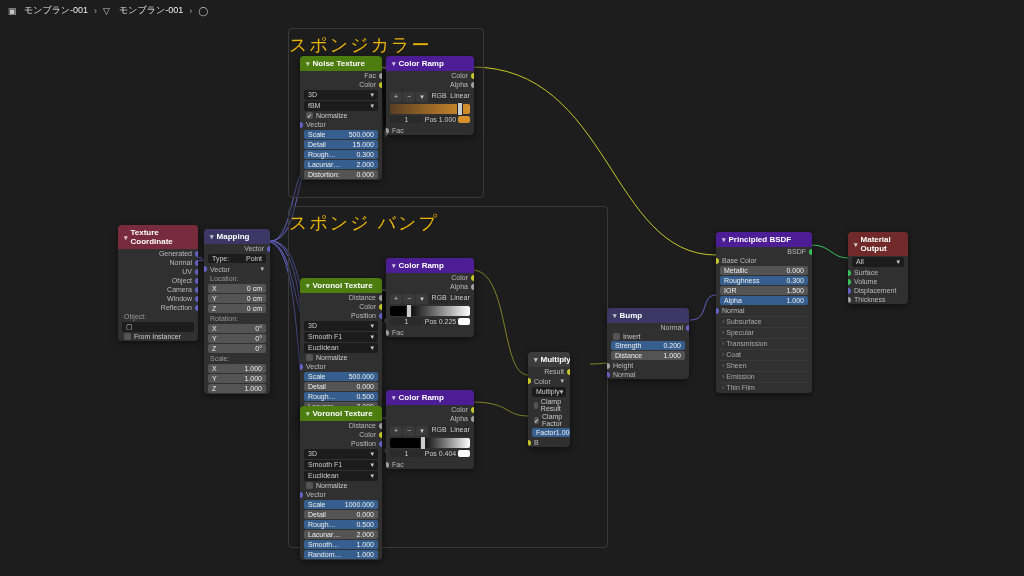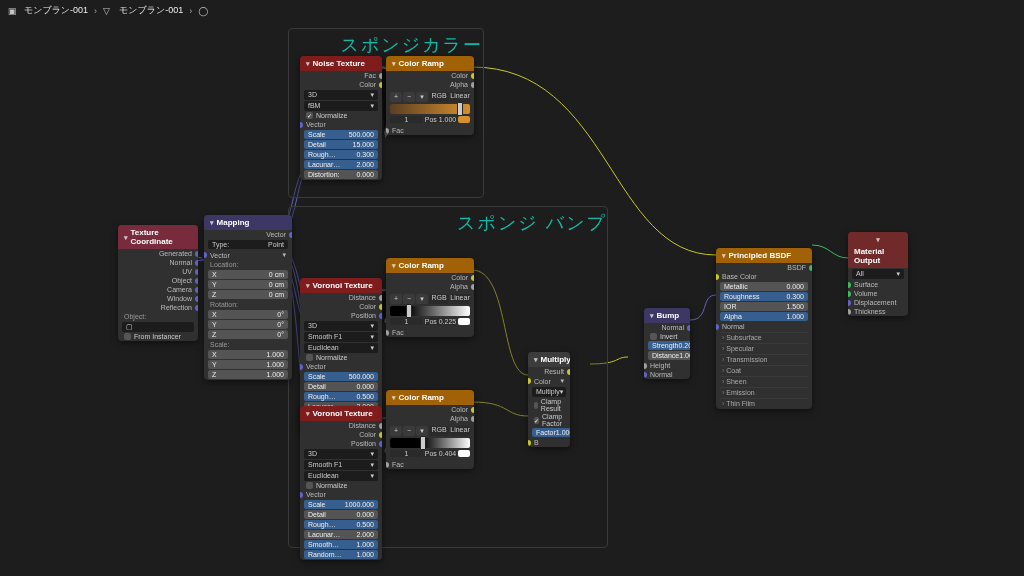"スポンジカラー" .frame-title { color: #14b8a6 -> #eab308; text-align: right -> left }
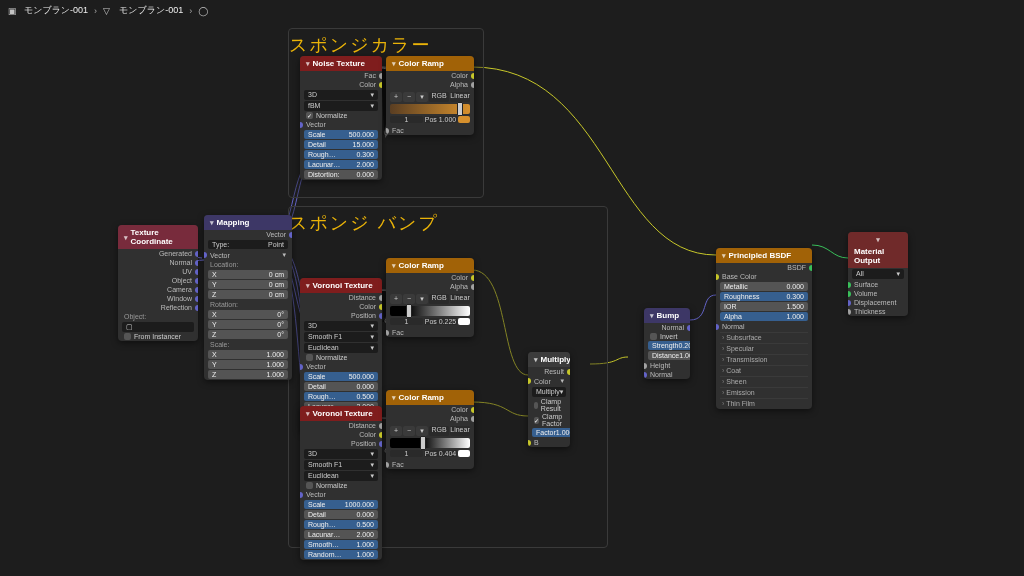"Noise Texture" .hdr-orange { background: #7f1d1d -> #4d7c0f }
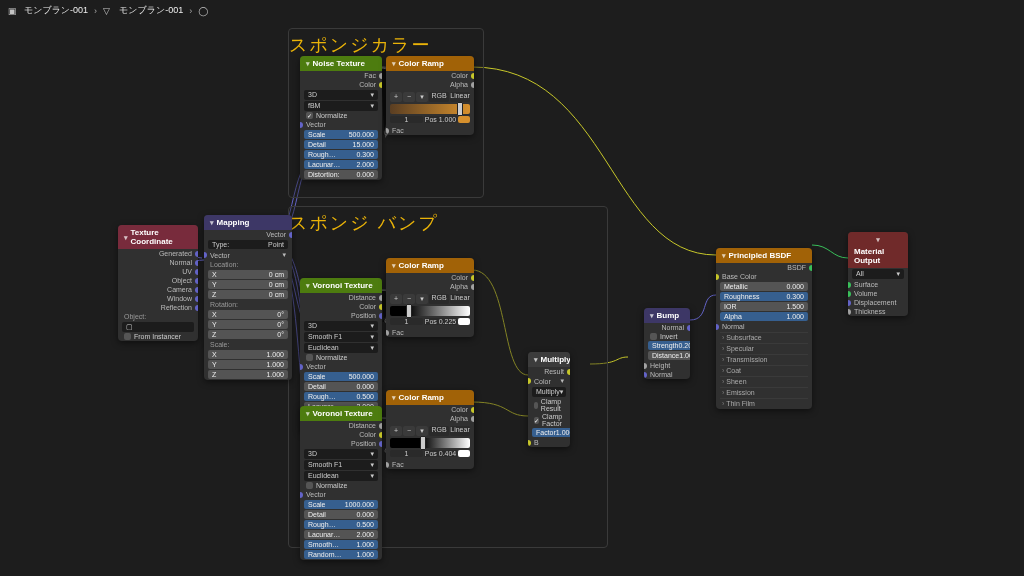"Color Ramp" .hdr-teal { background: #a16207 -> #4c1d95 }
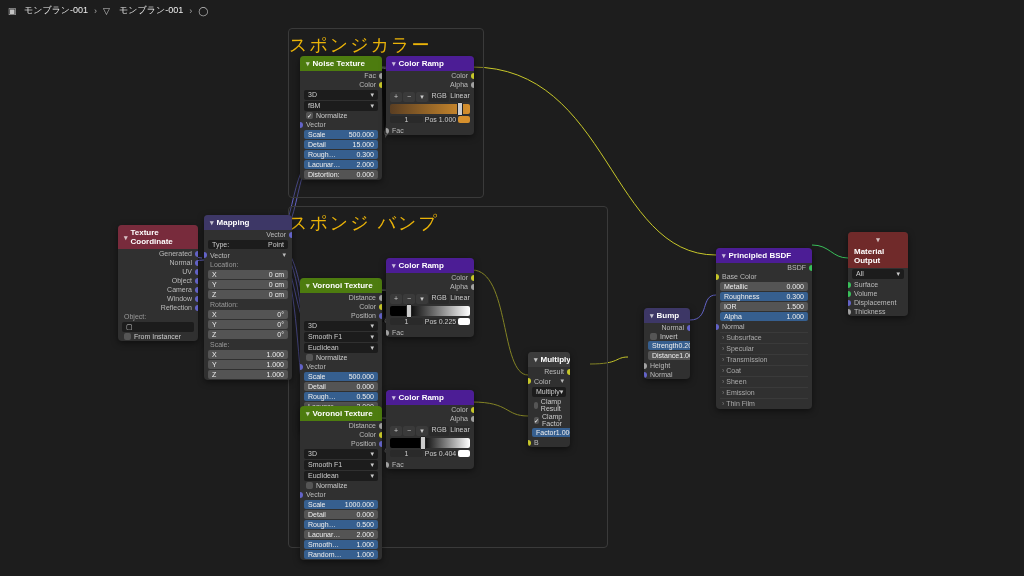"Mapping" div.node { top: 215px -> 229px; width: 88px -> 66px }
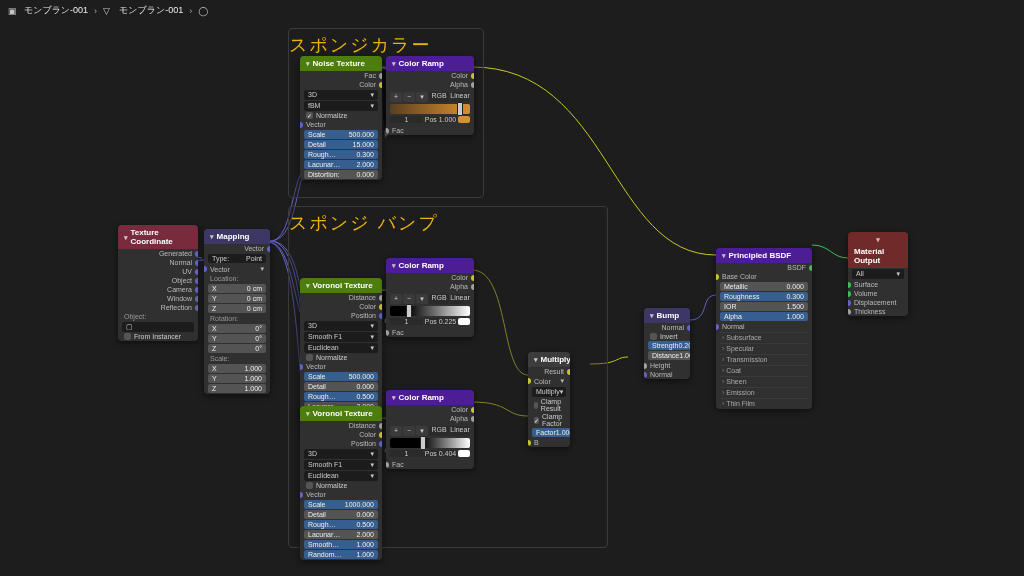"Principled BSDF" div.node { top: 248px -> 232px }
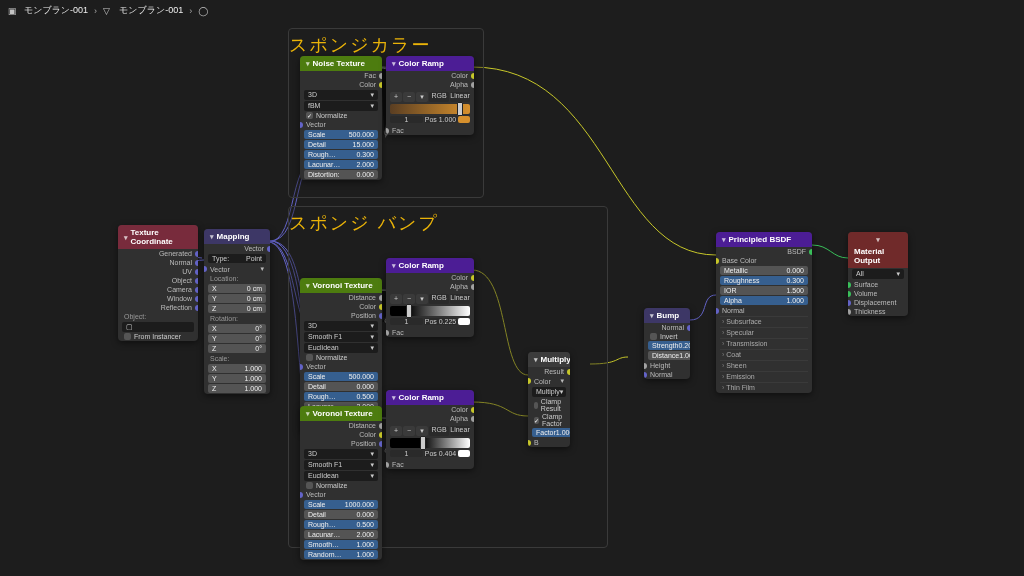"Material Output" .hdr-darkred { flex-direction: column -> none }
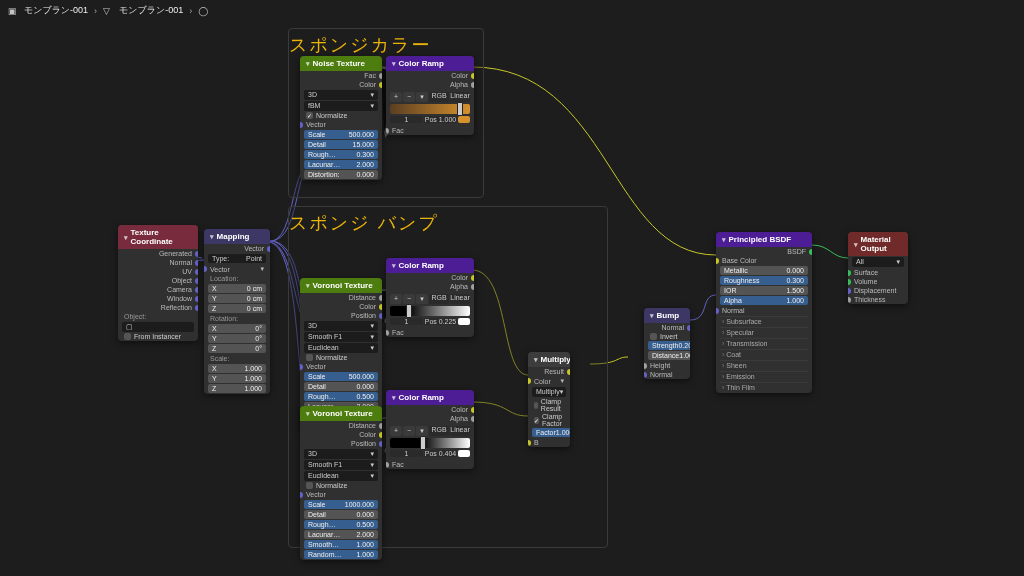"Bump" div.node { left: 644px -> 607px; width: 46px -> 82px }
